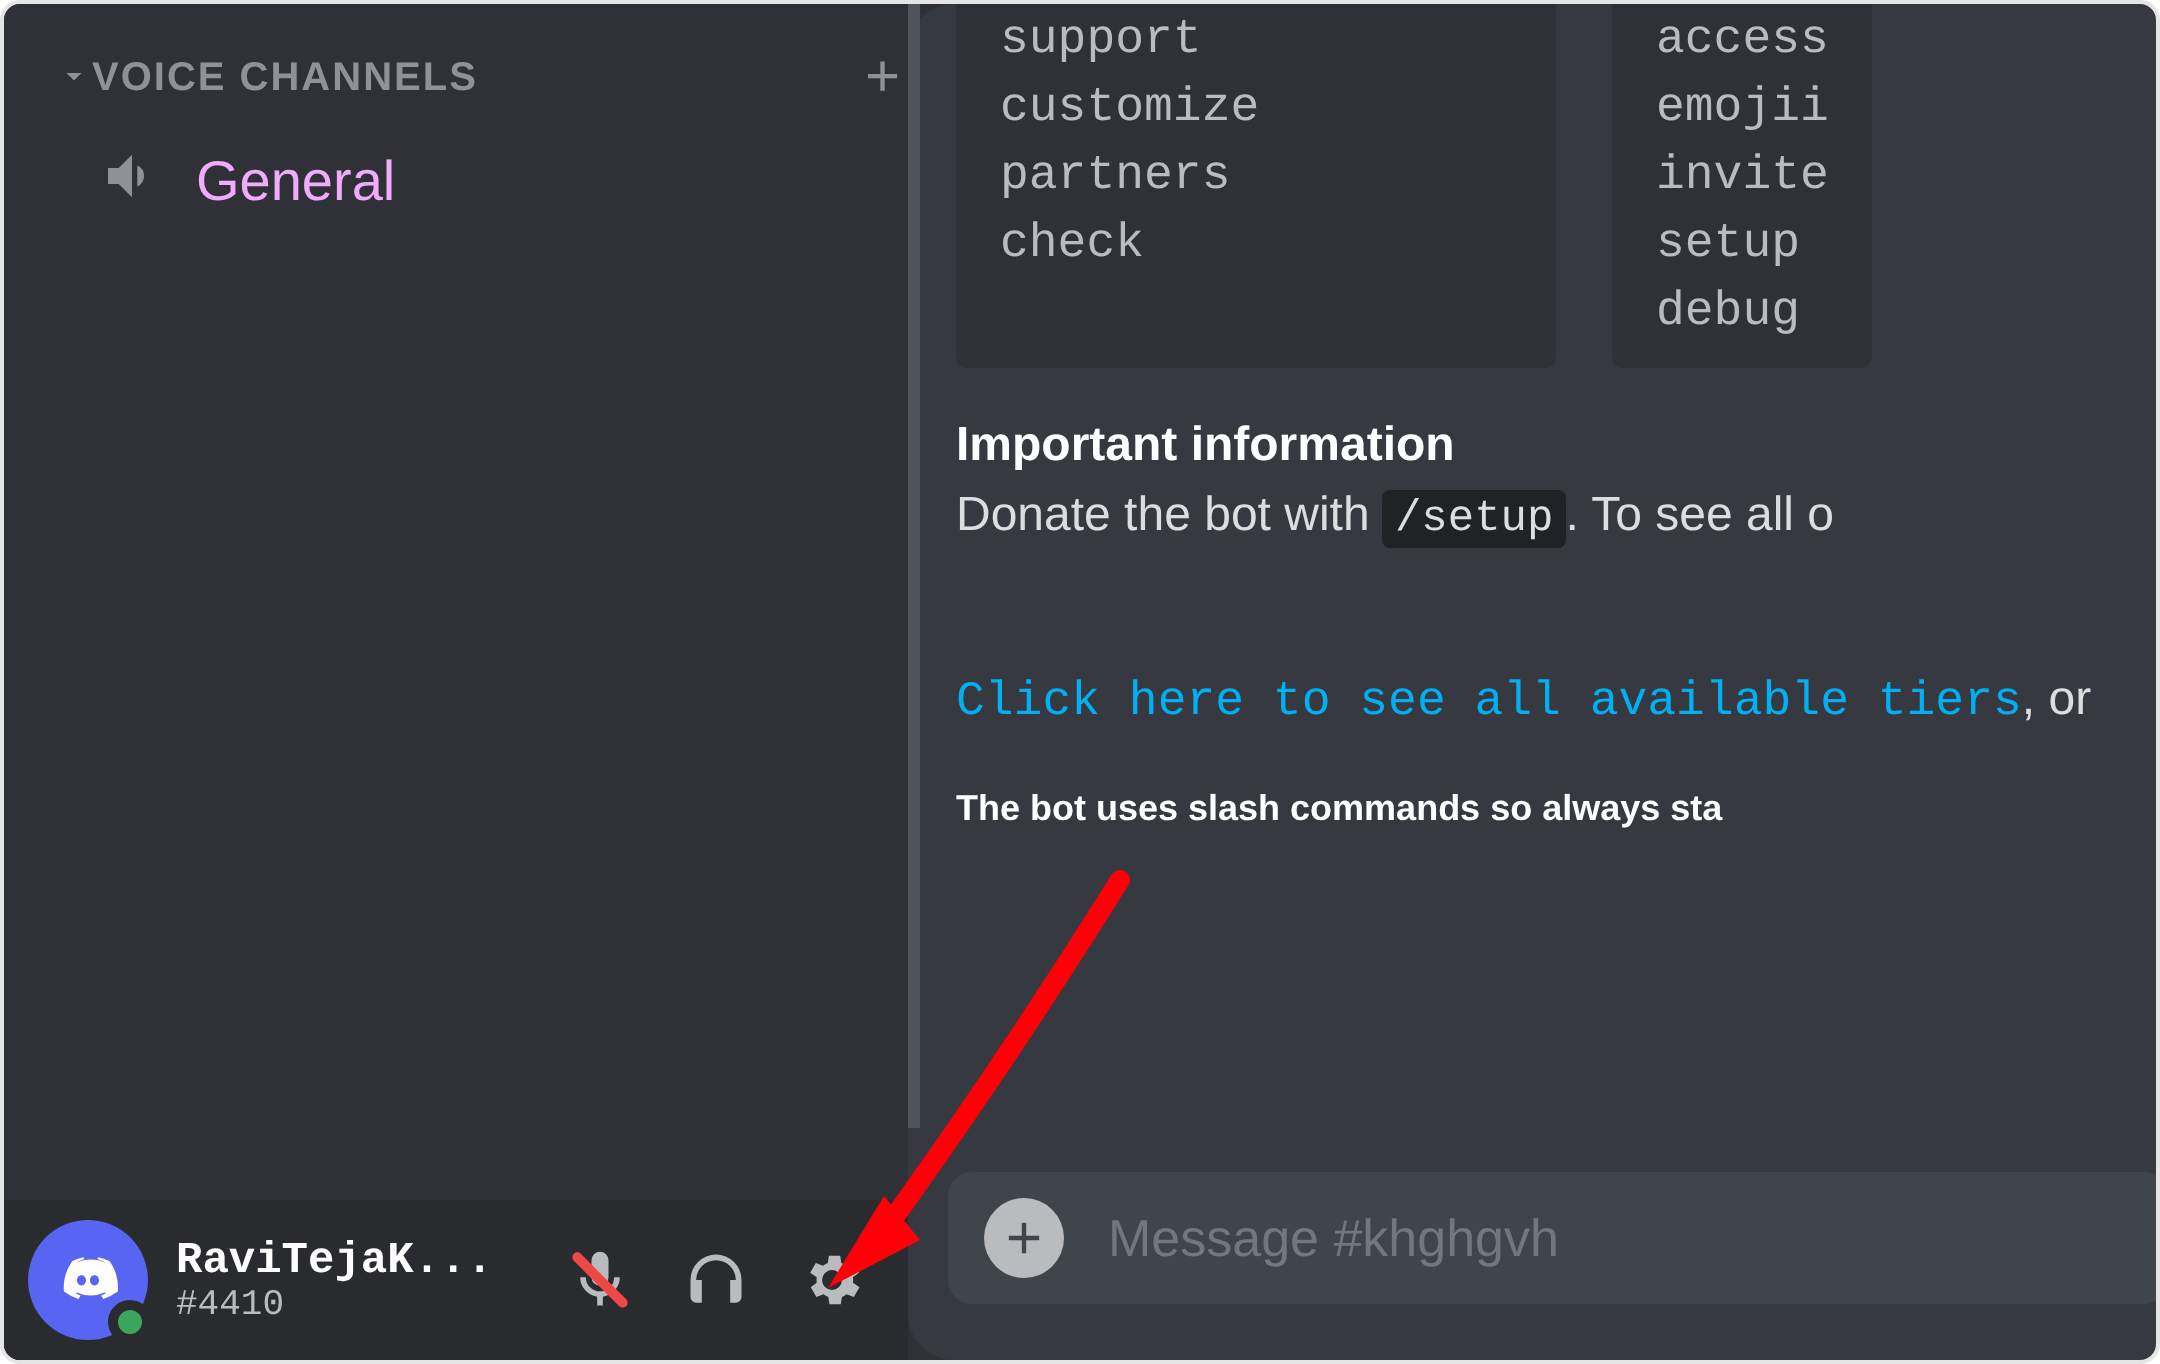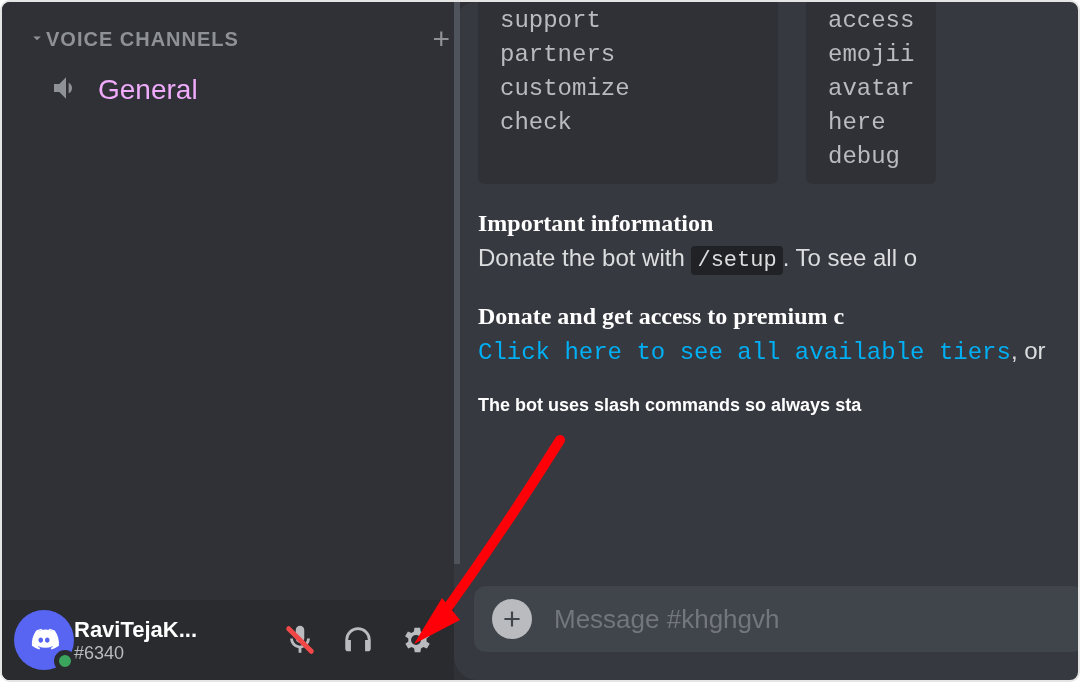"partners" div { order: before "customize" -> after "customize" }
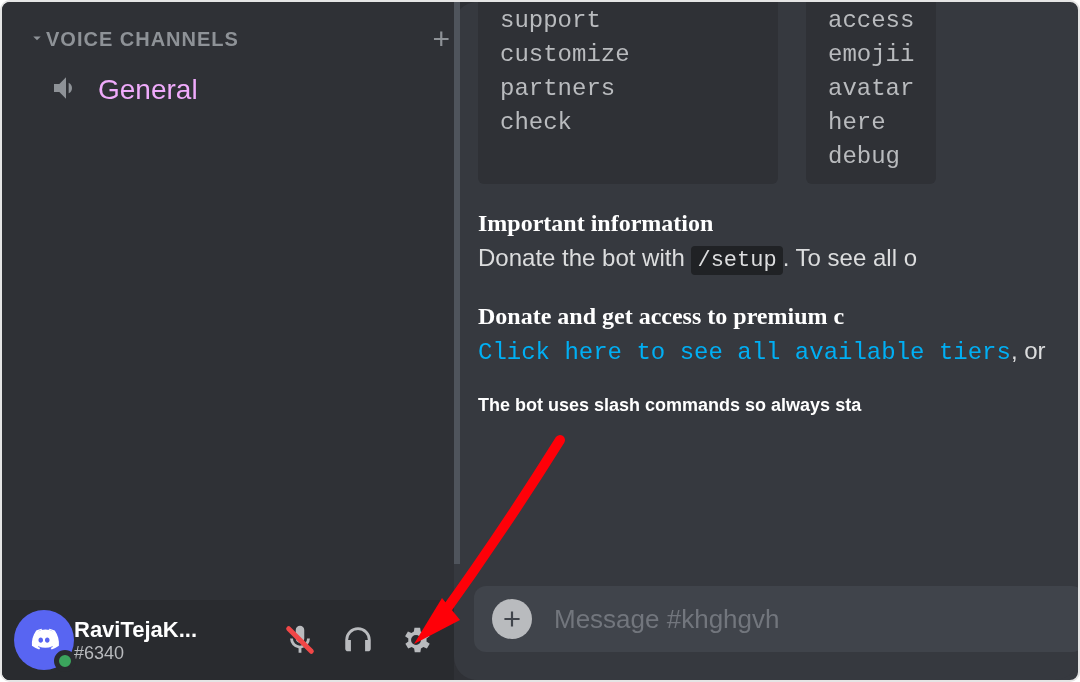"avatar" div { text: avatar -> invite }
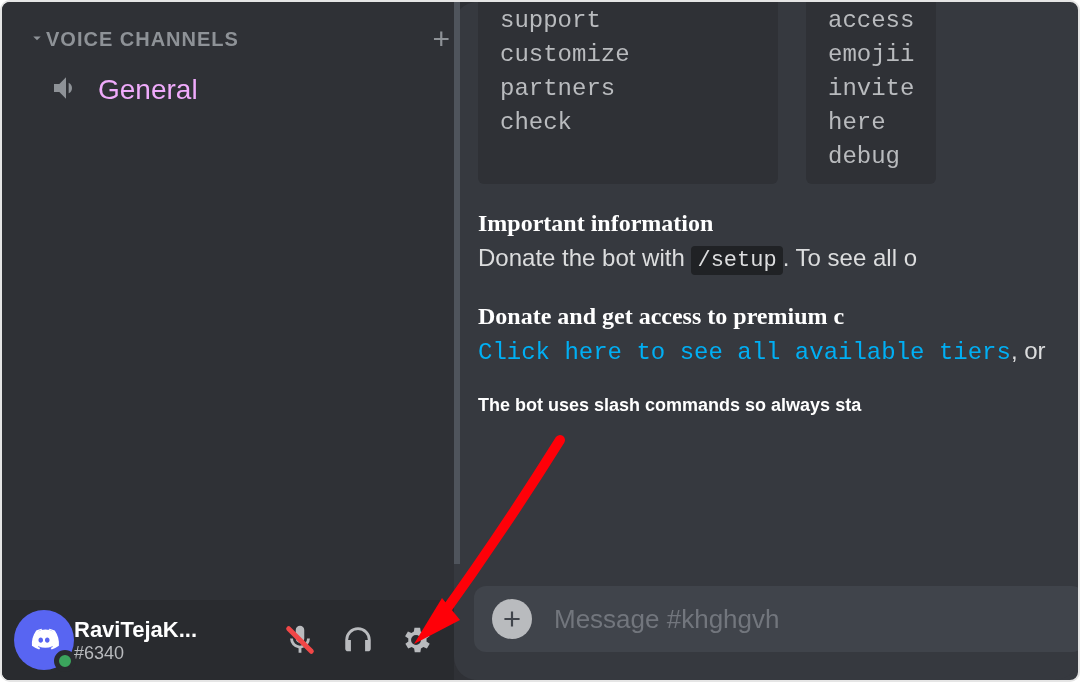"here" div { text: here -> setup }
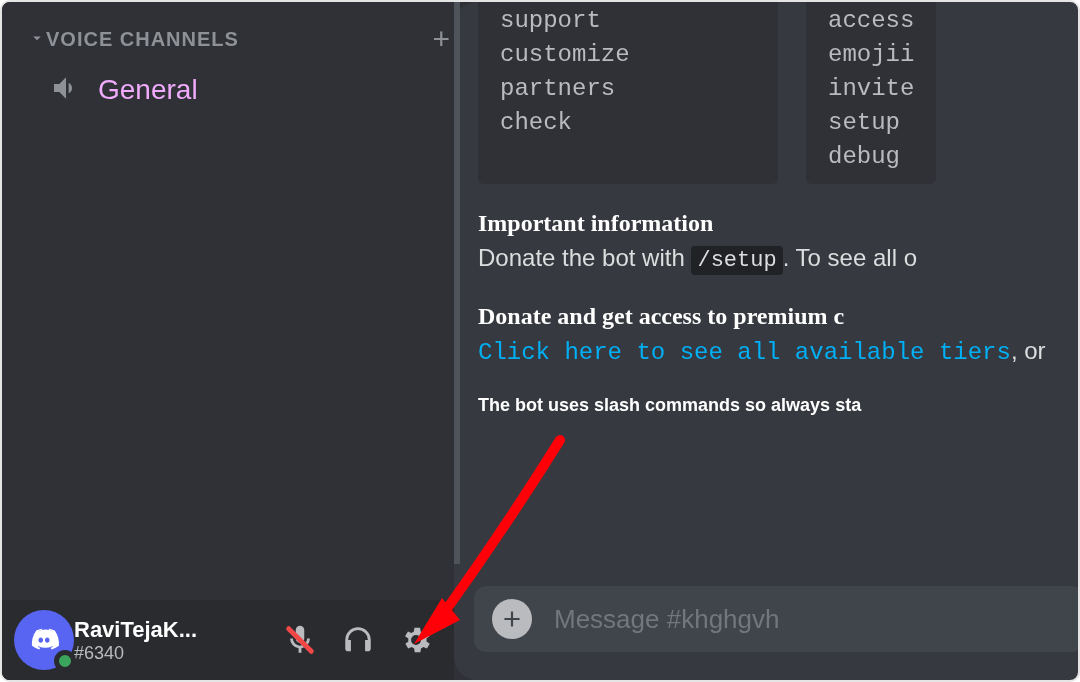"Important information" .msg-strong { font-family: Liberation Serif, serif -> none }
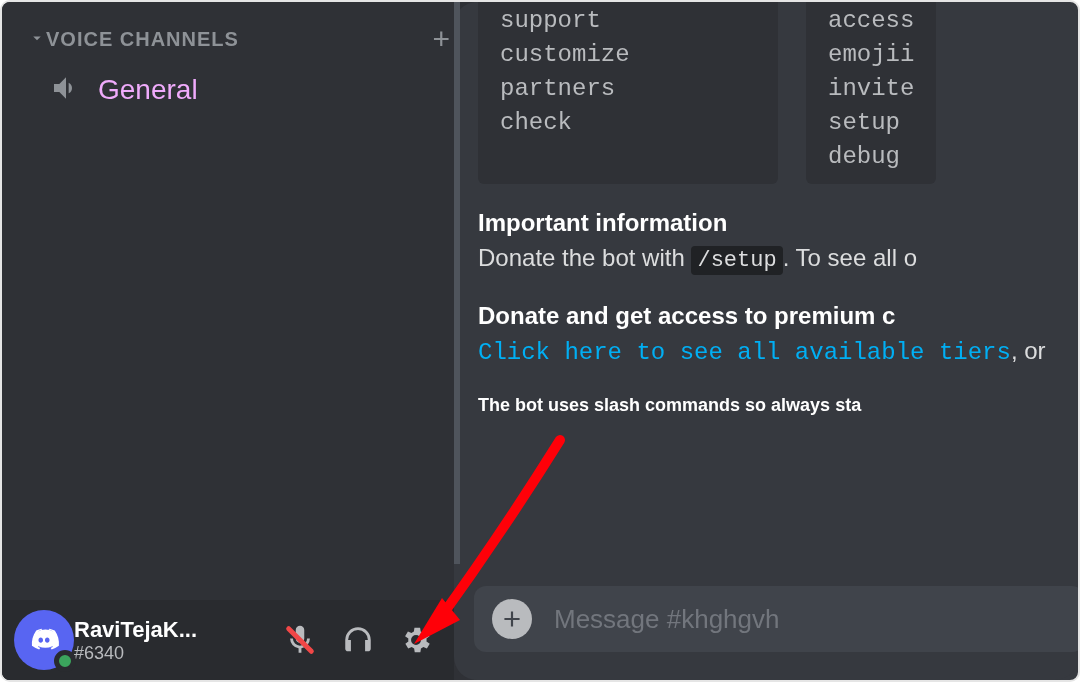"Donate and get access to" span.msg-strong { html: <span>Donate and get access to premium c</span> -> none }
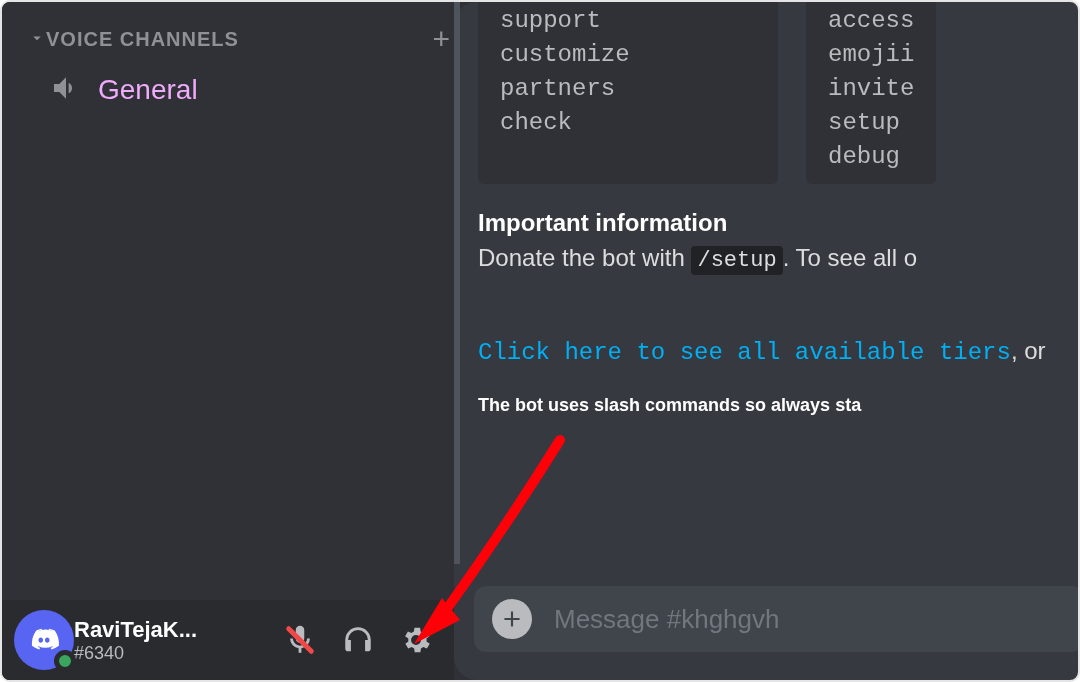"RaviTejaK..." .user-text { font-family: none -> Liberation Mono, monospace; margin-left: 0 -> 14px }
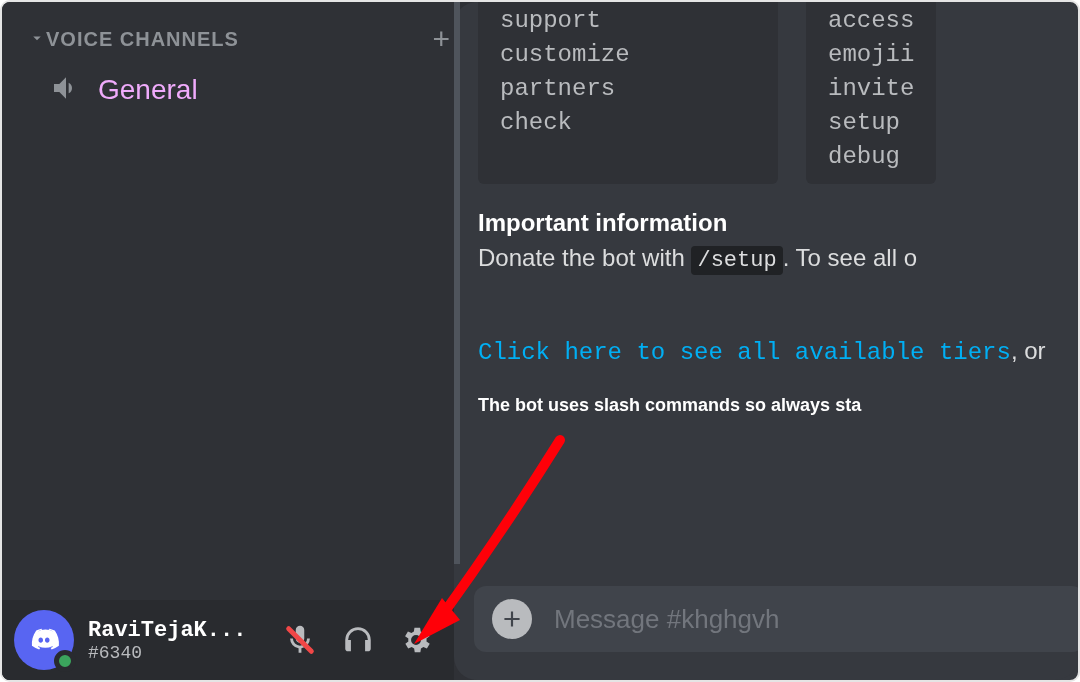"#6340" div.user-tag { text: 6340 -> 4410 }
